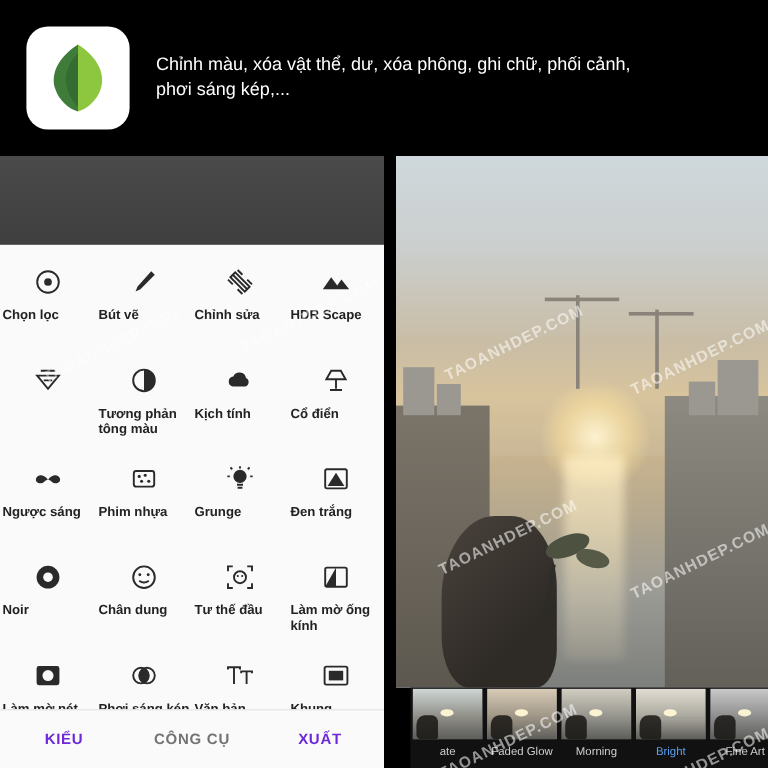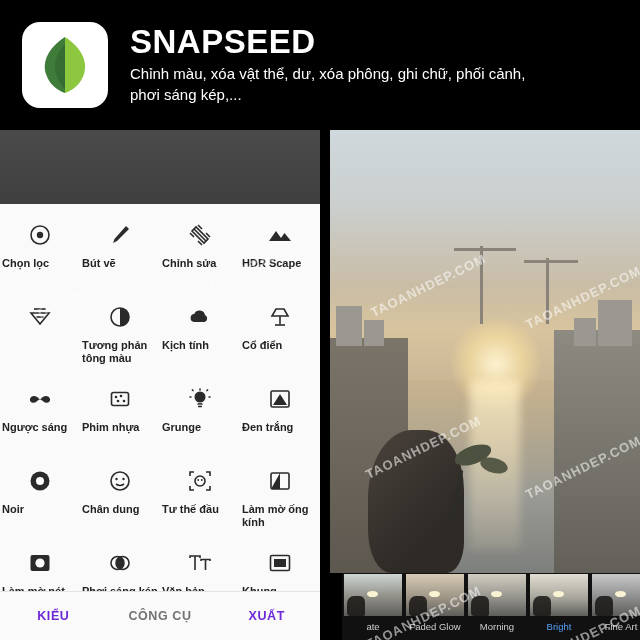"SNAPSEED" div.app-title { html: <div>SNAPSEED</div> -> none }
